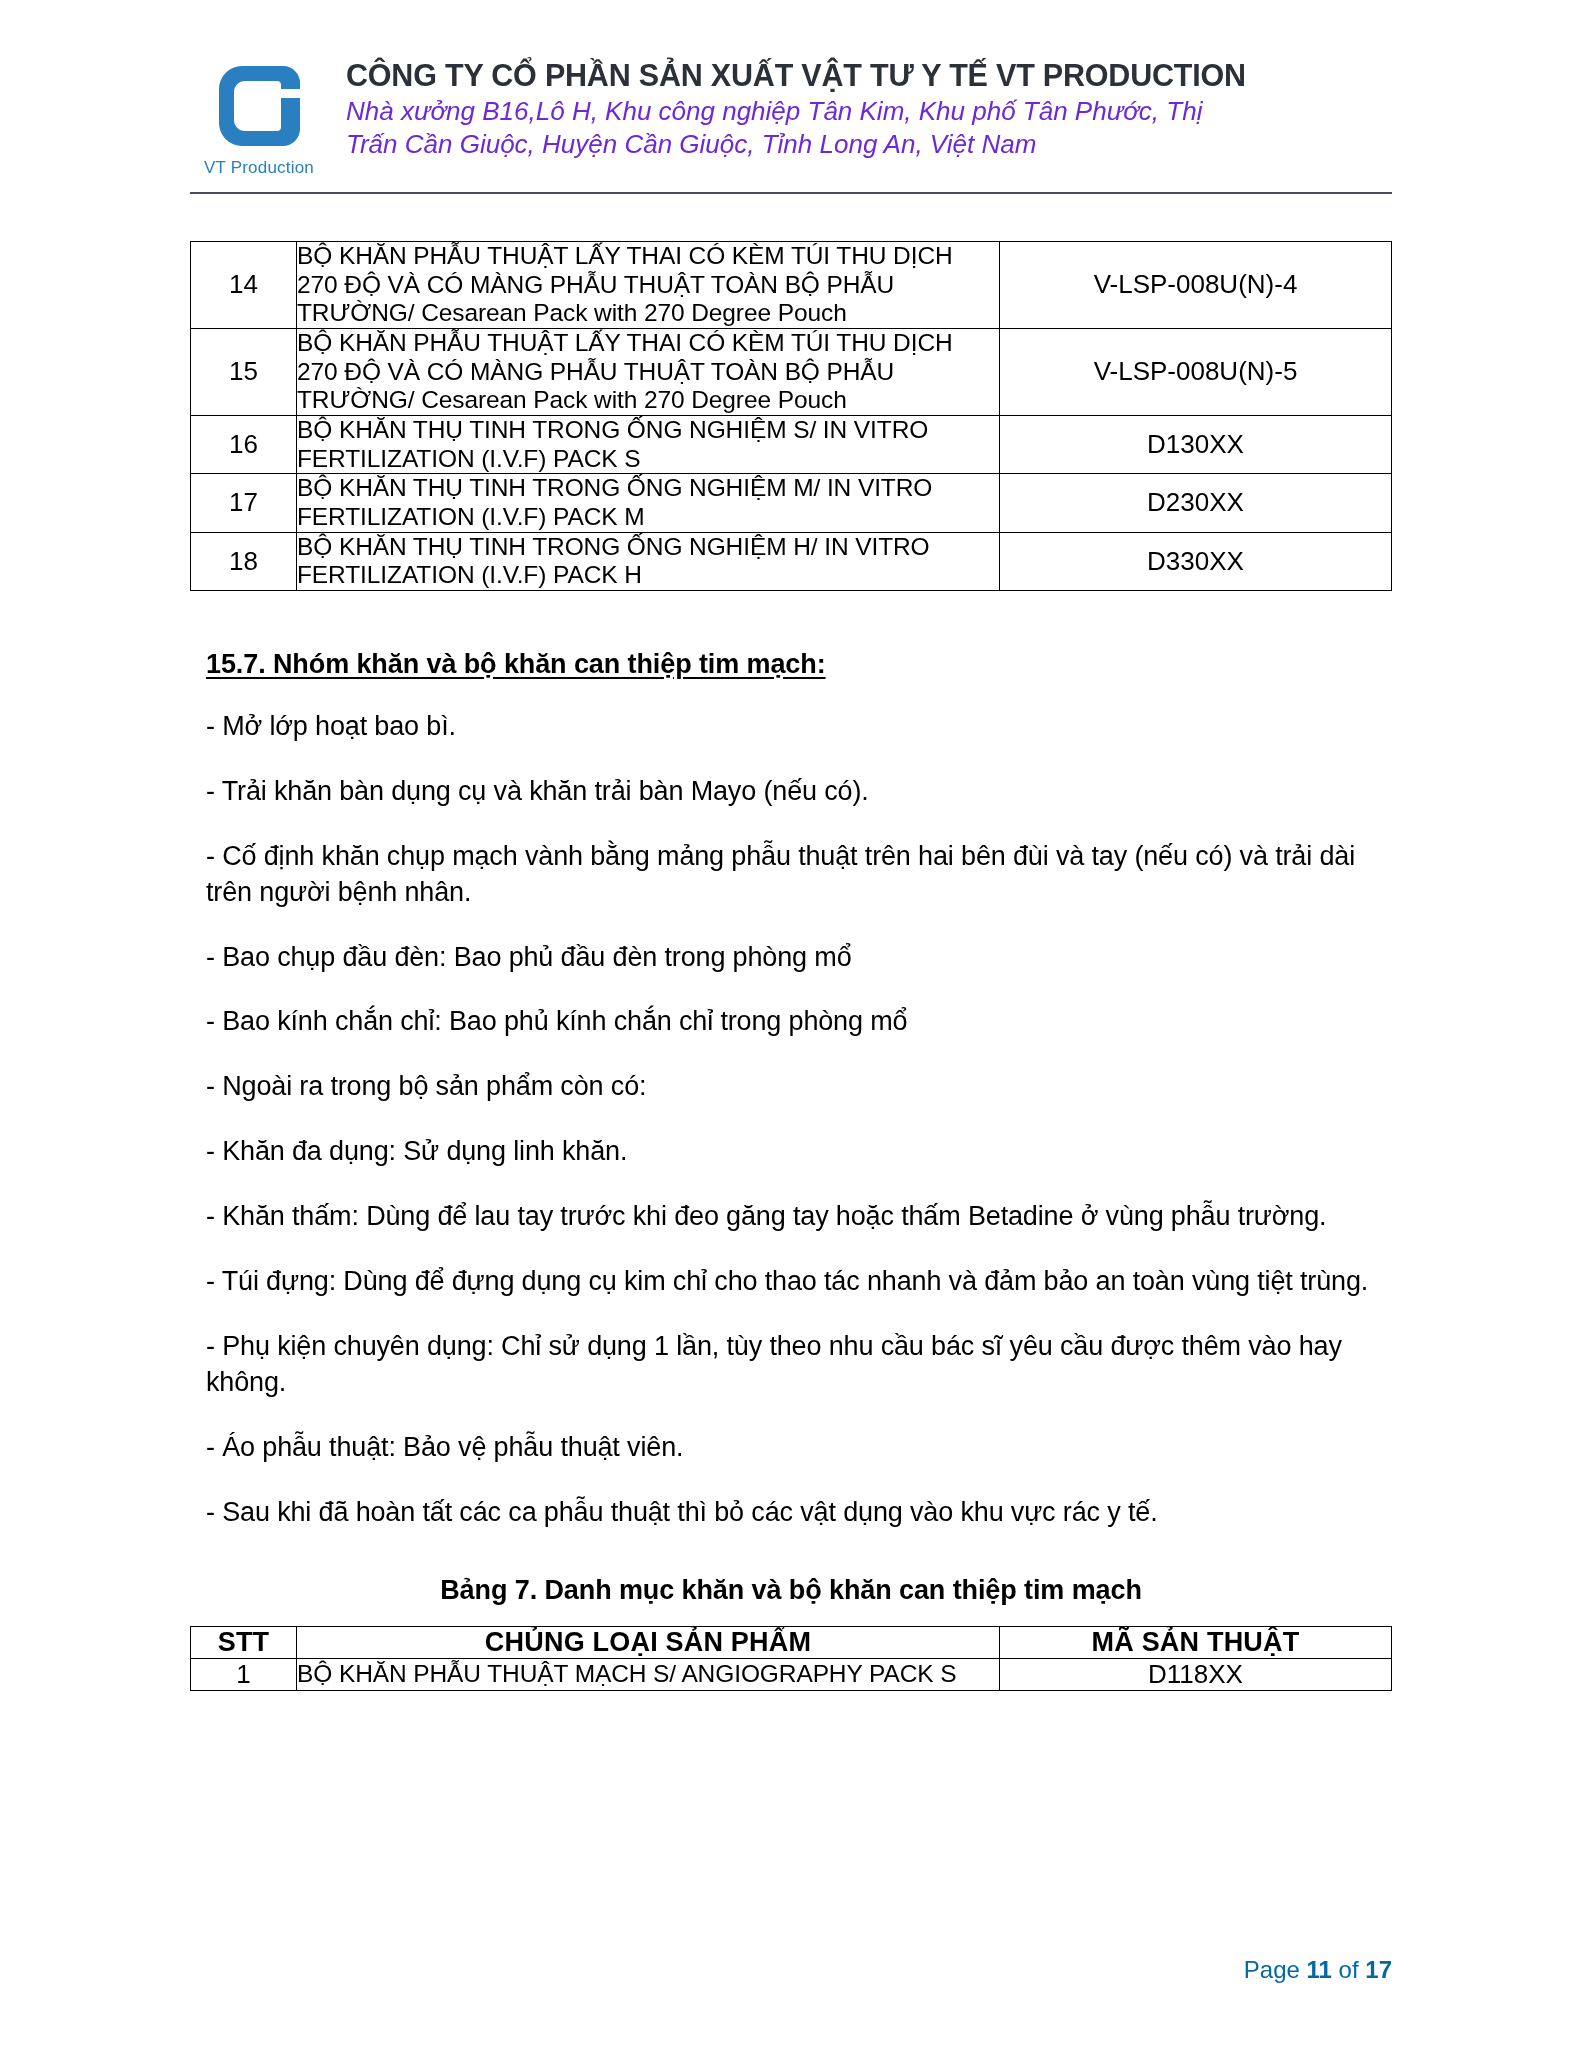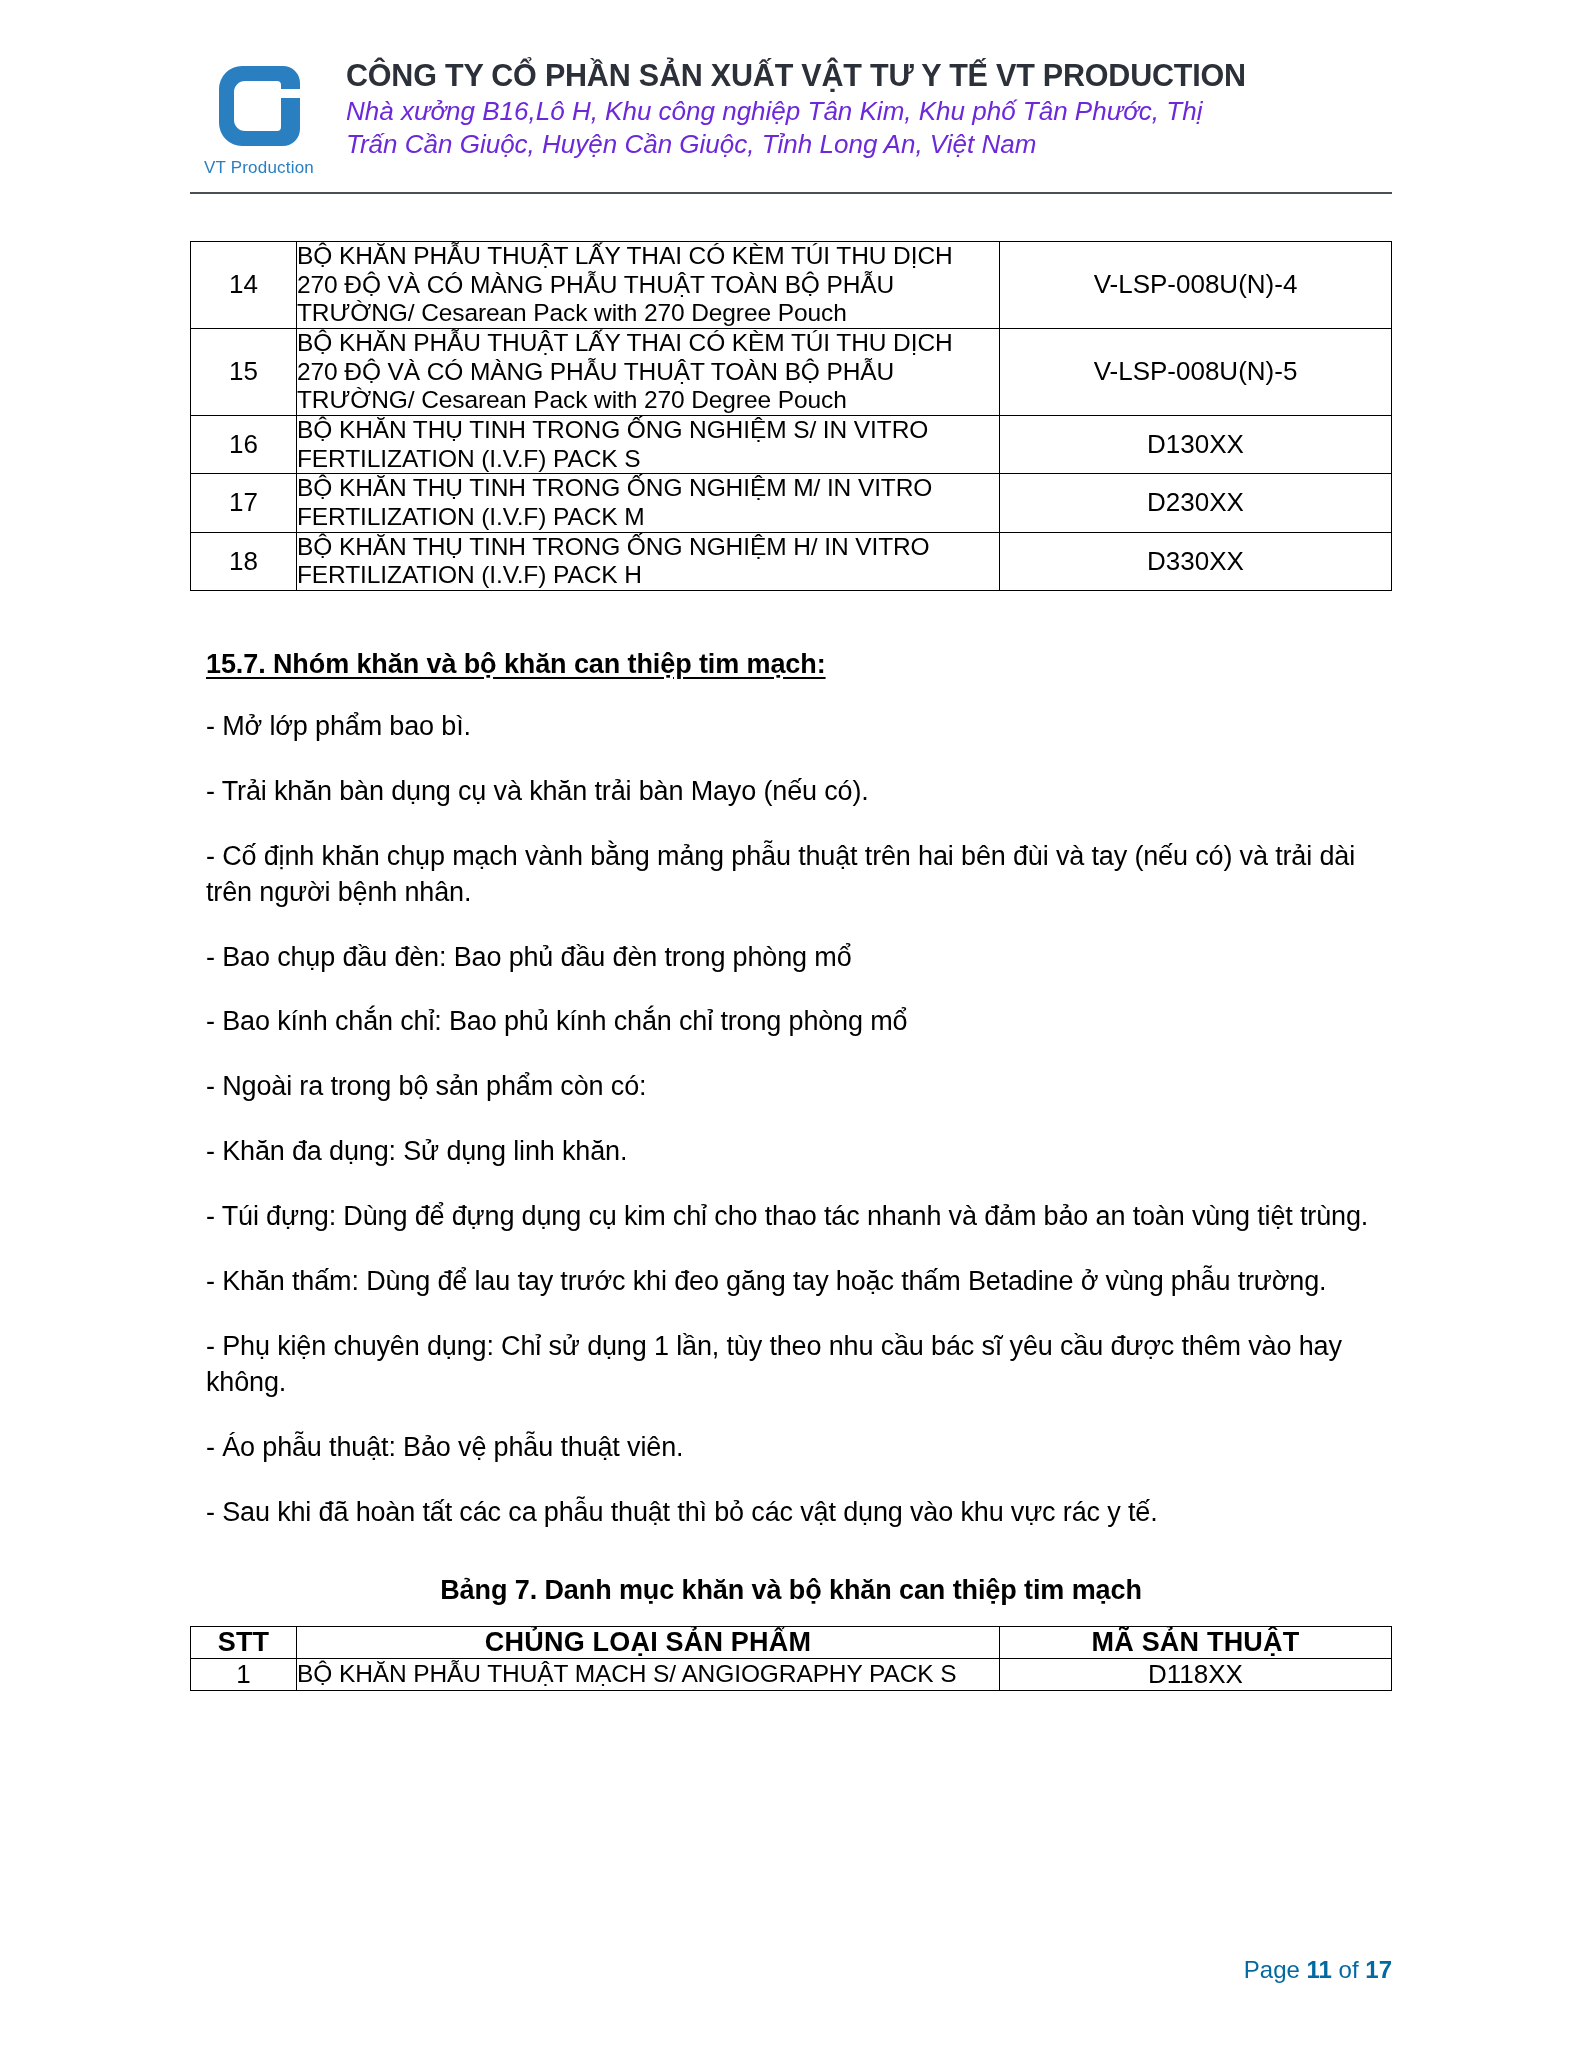"- Mở lớp phẩm bao" p.para { text: phẩm -> hoạt }
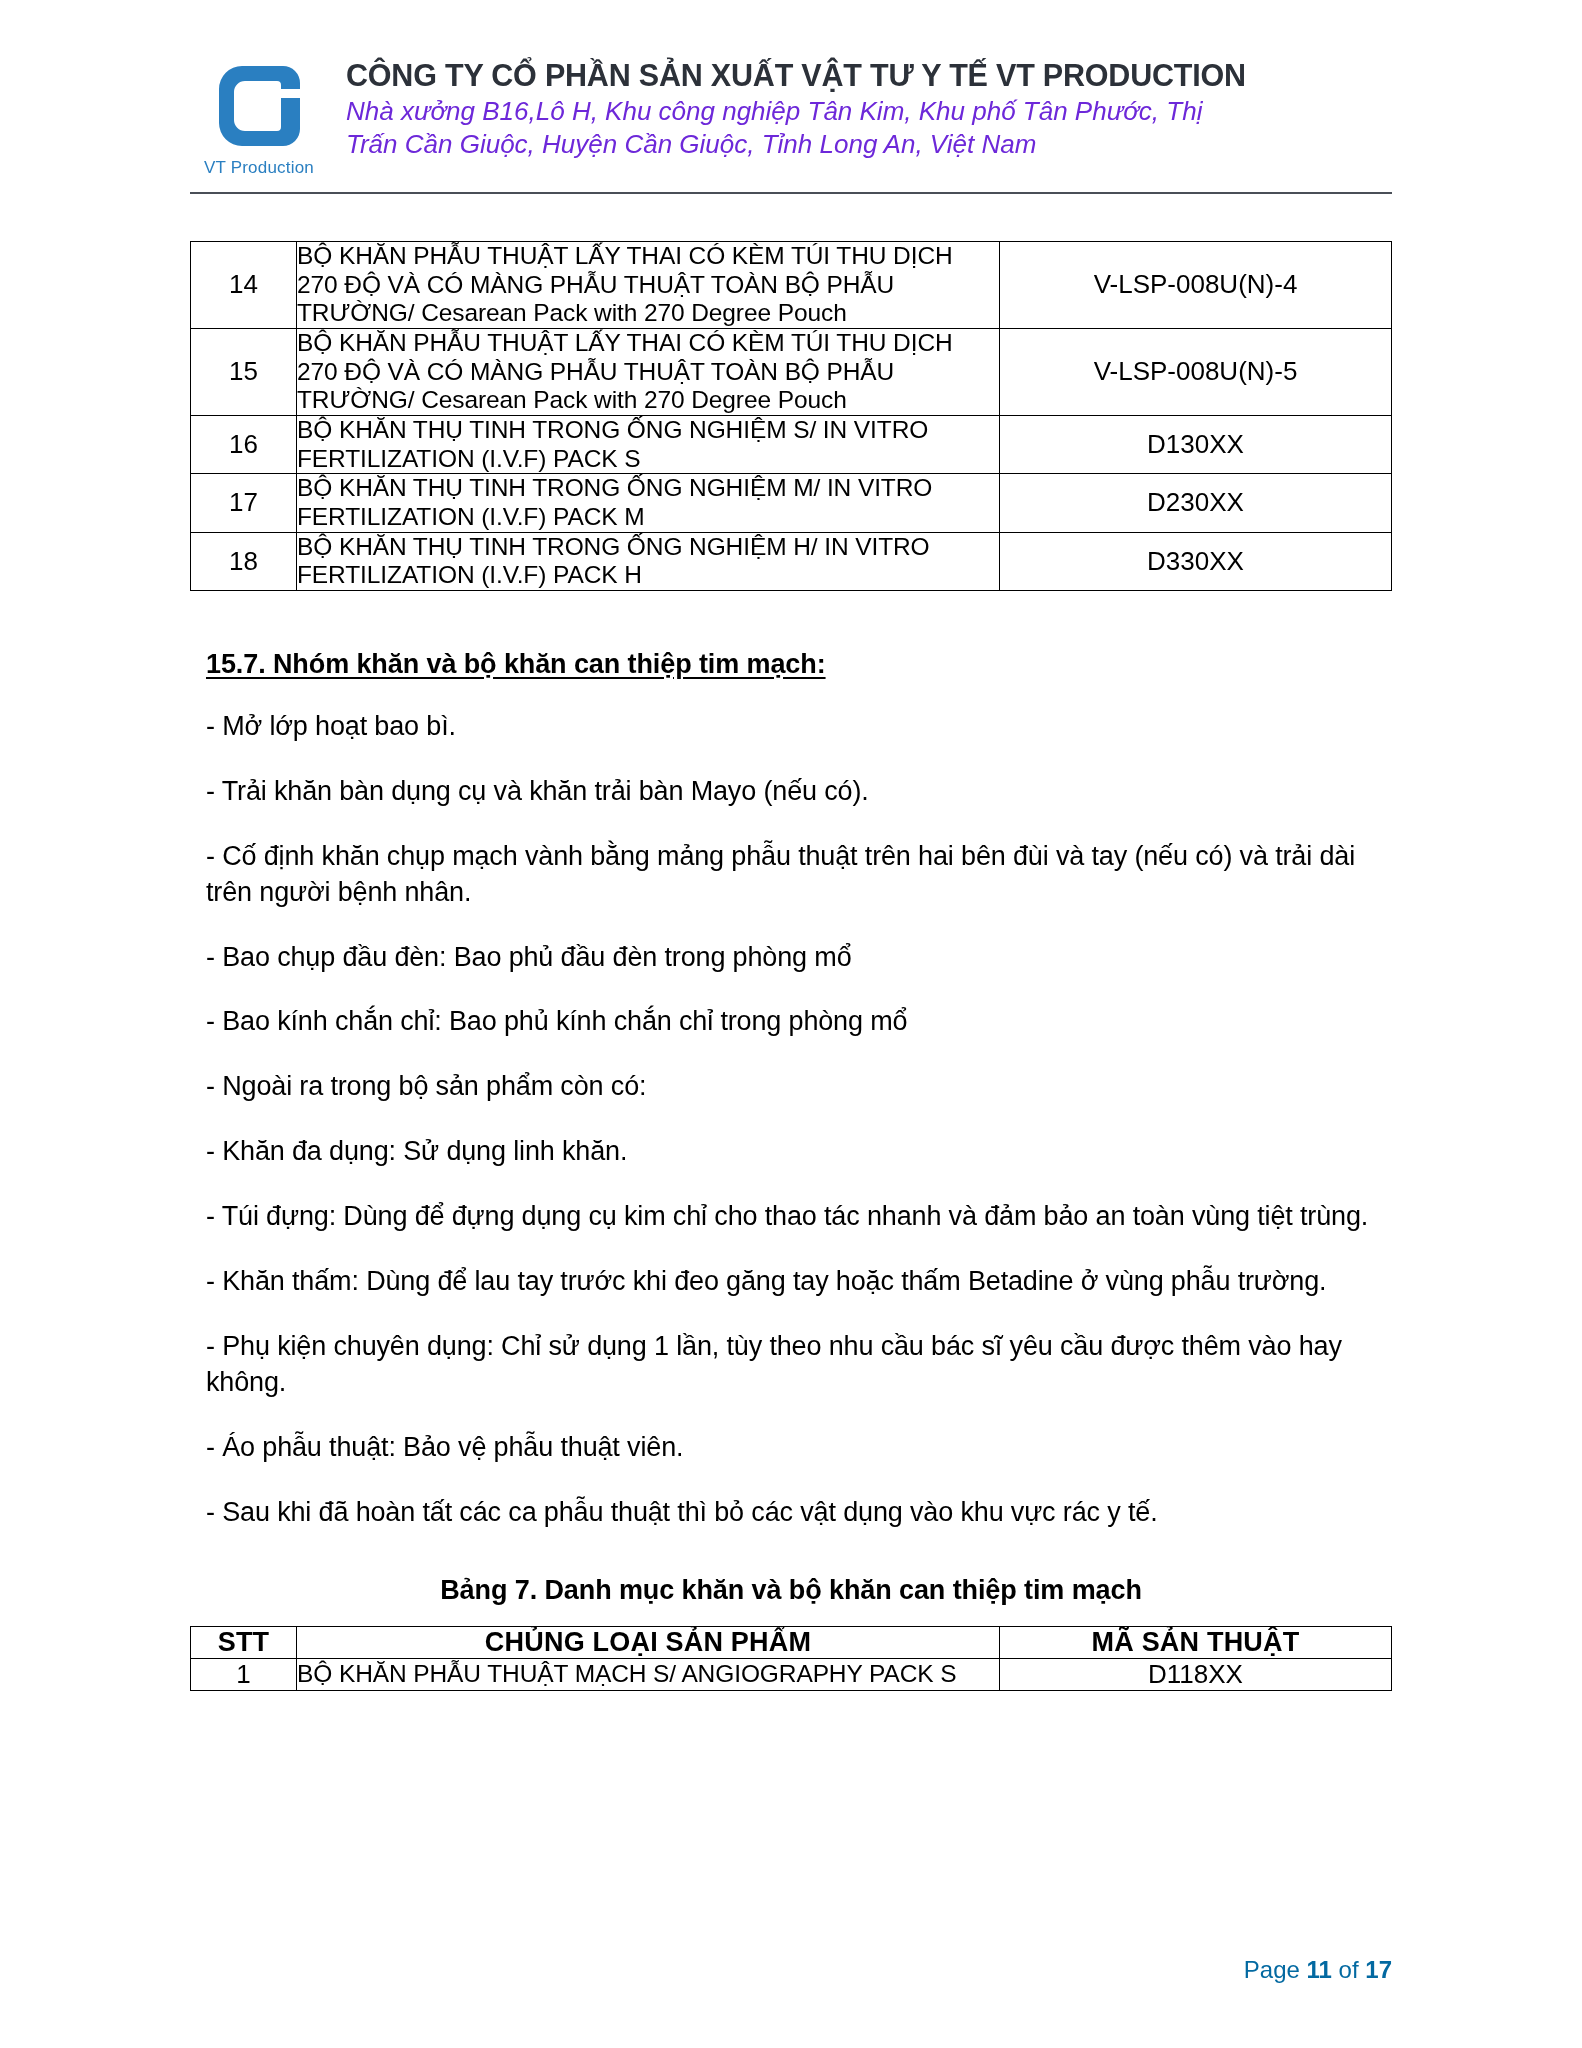"- Túi đựng: Dùng để" p.para { order: before "- Khăn thấm: Dùng để" -> after "- Khăn thấm: Dùng để" }
